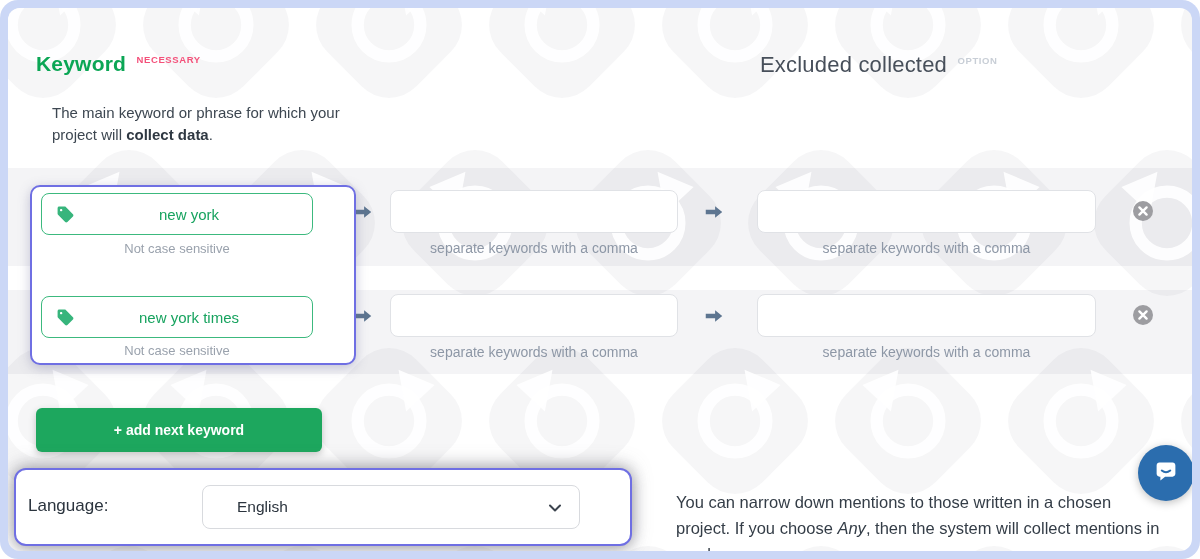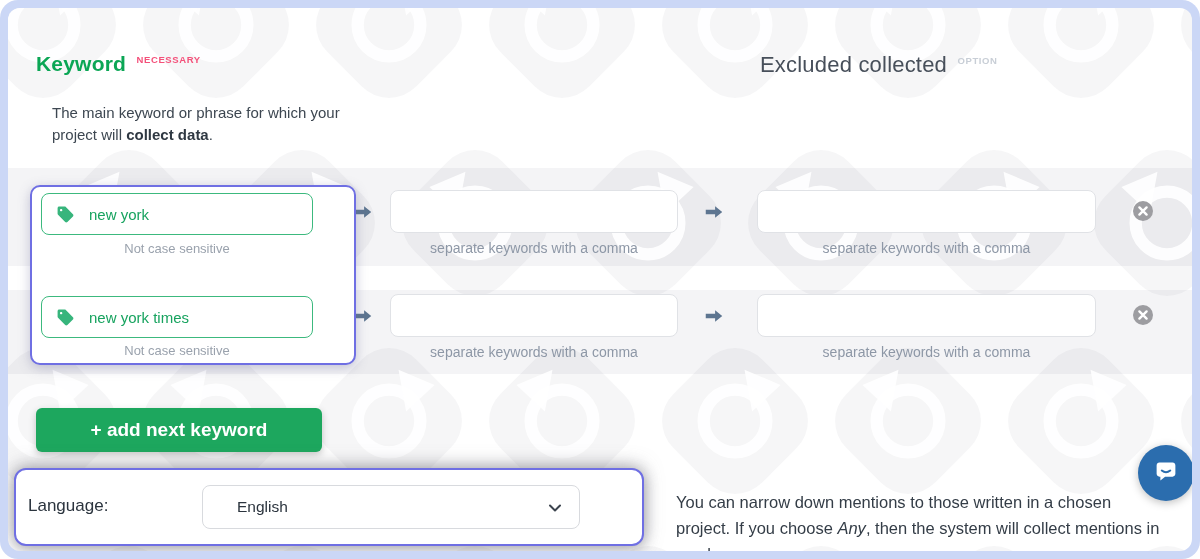"new york" .kw-field { text-align: none -> center }
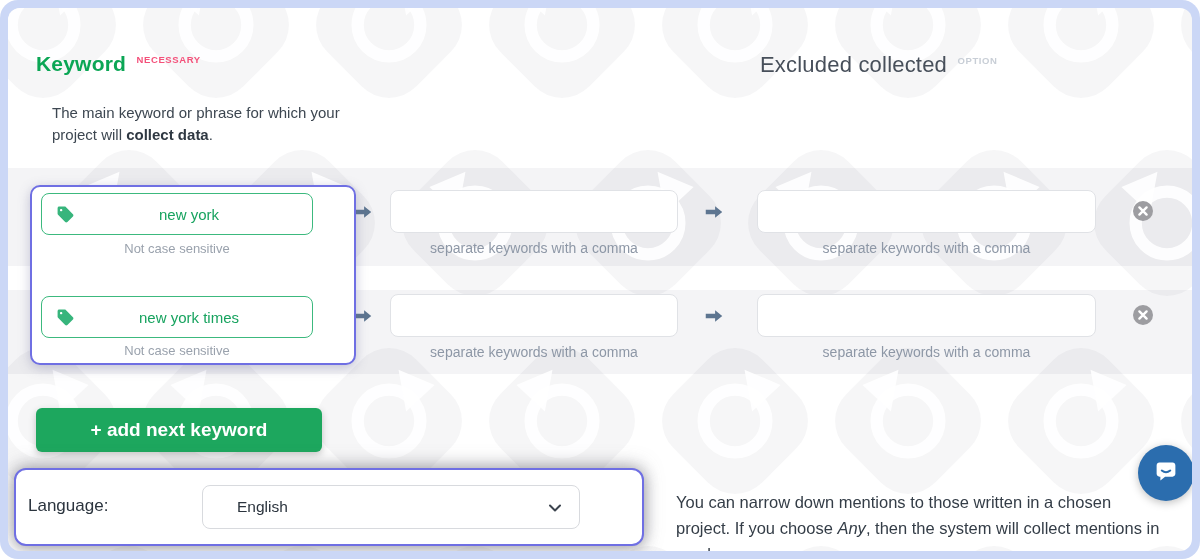"+ add next keyword" .add-btn { font-size: 19px -> 14px }
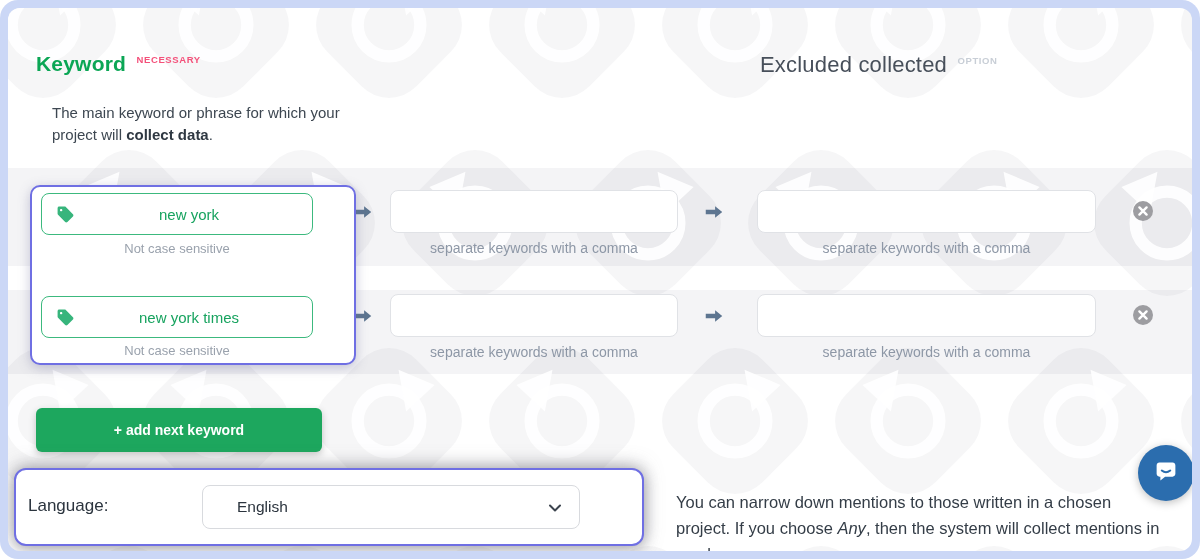"Language:" .lang-box { padding-left: 12px -> none }
